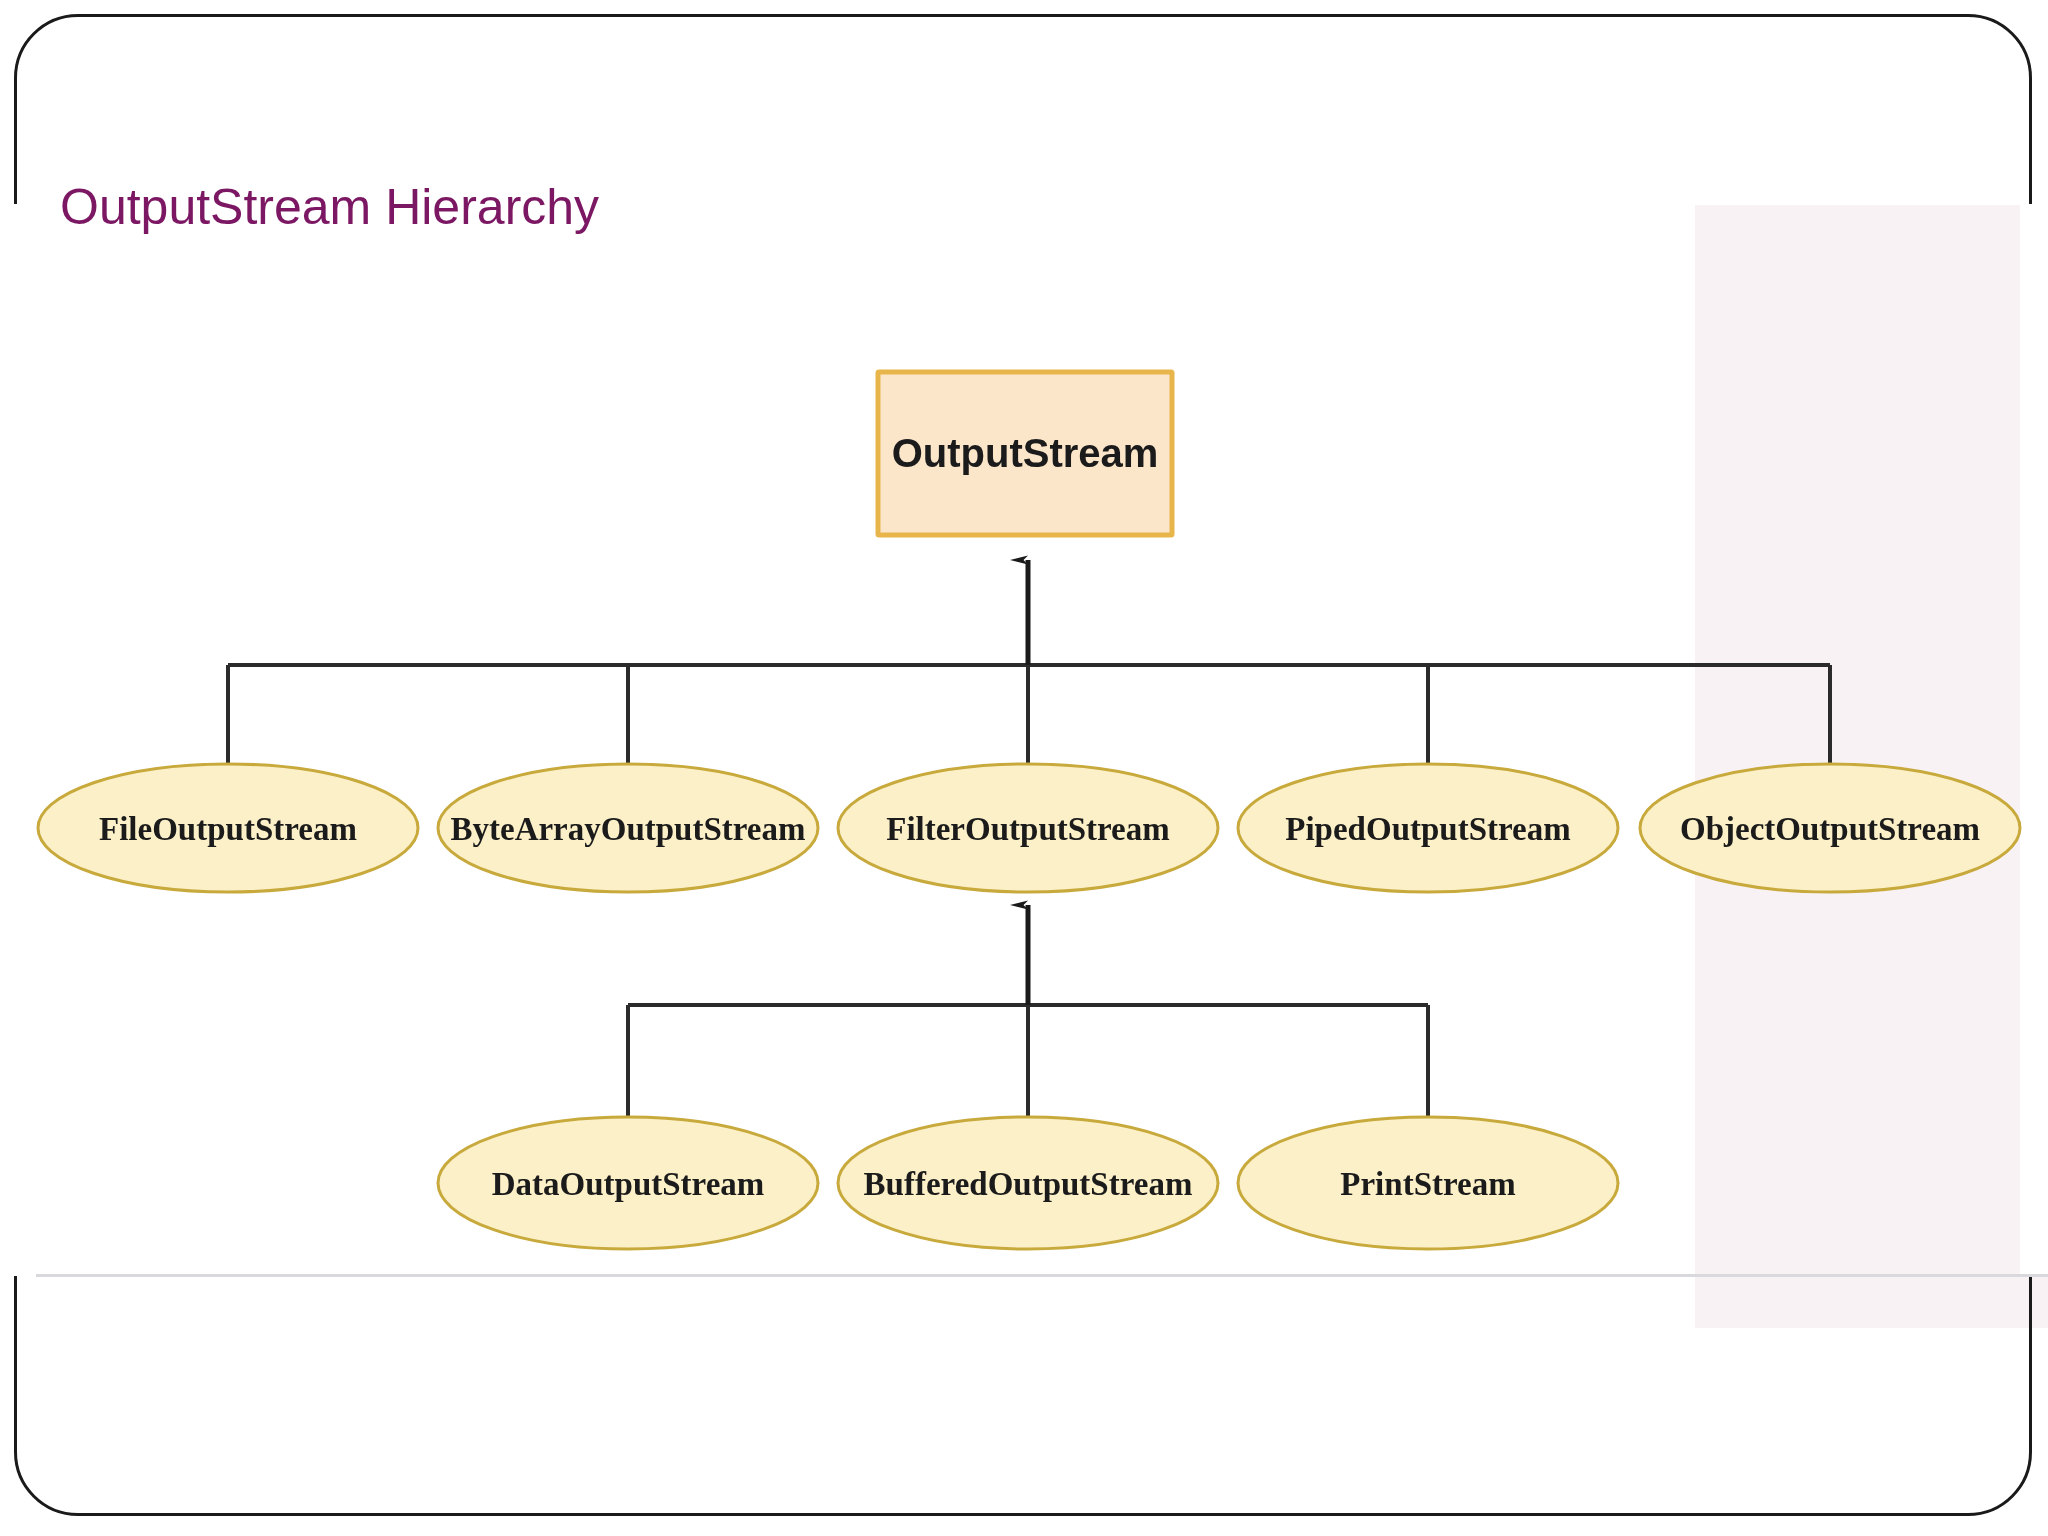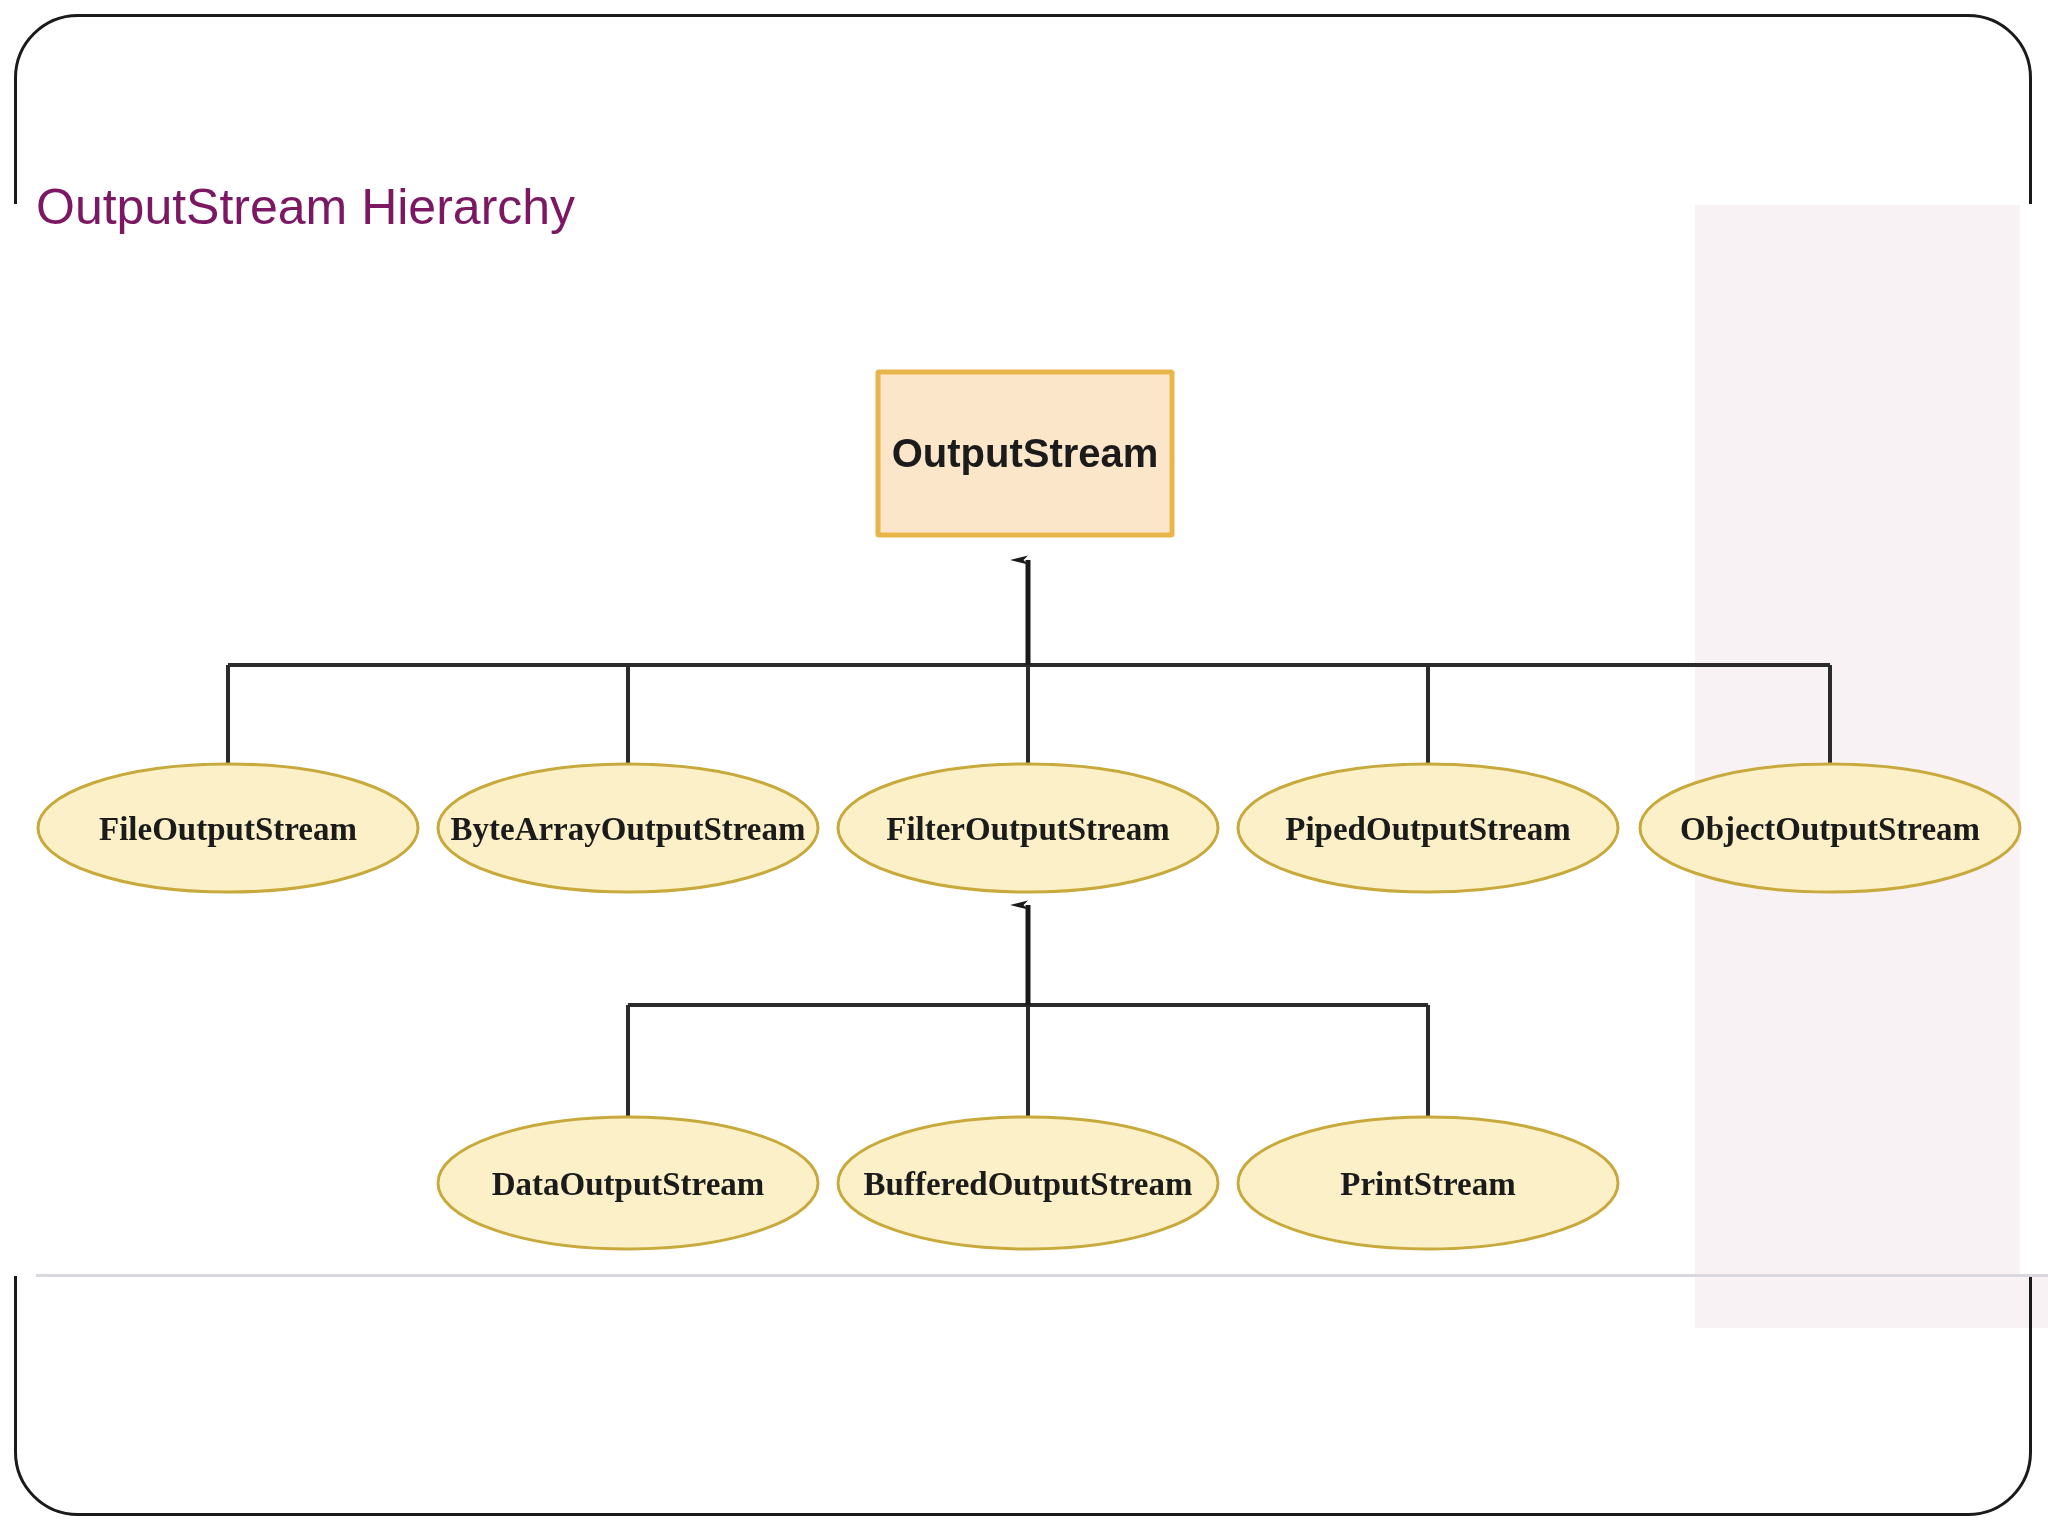"OutputStream Hierarchy" div { margin-left: none -> 24px }
